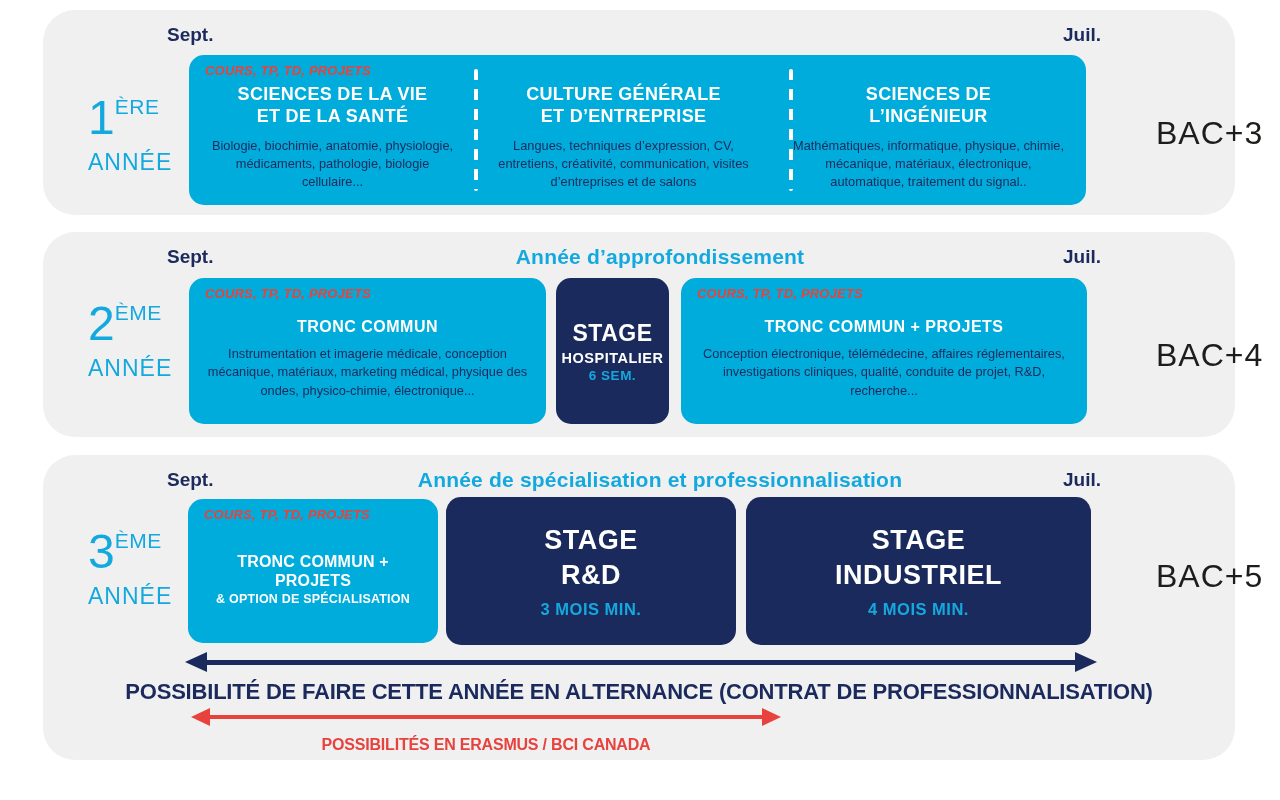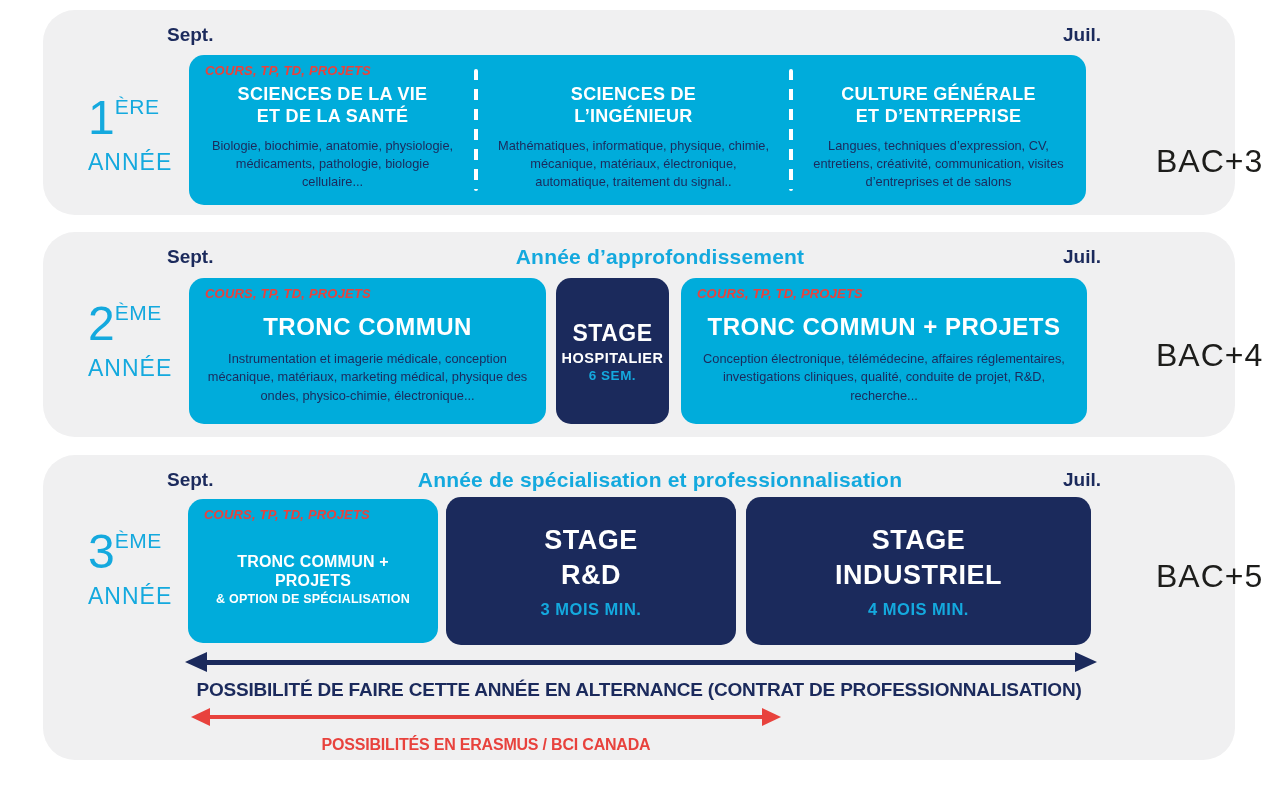"SCIENCES DE" div.col { order: before "CULTURE GÉNÉRALE" -> after "CULTURE GÉNÉRALE" }
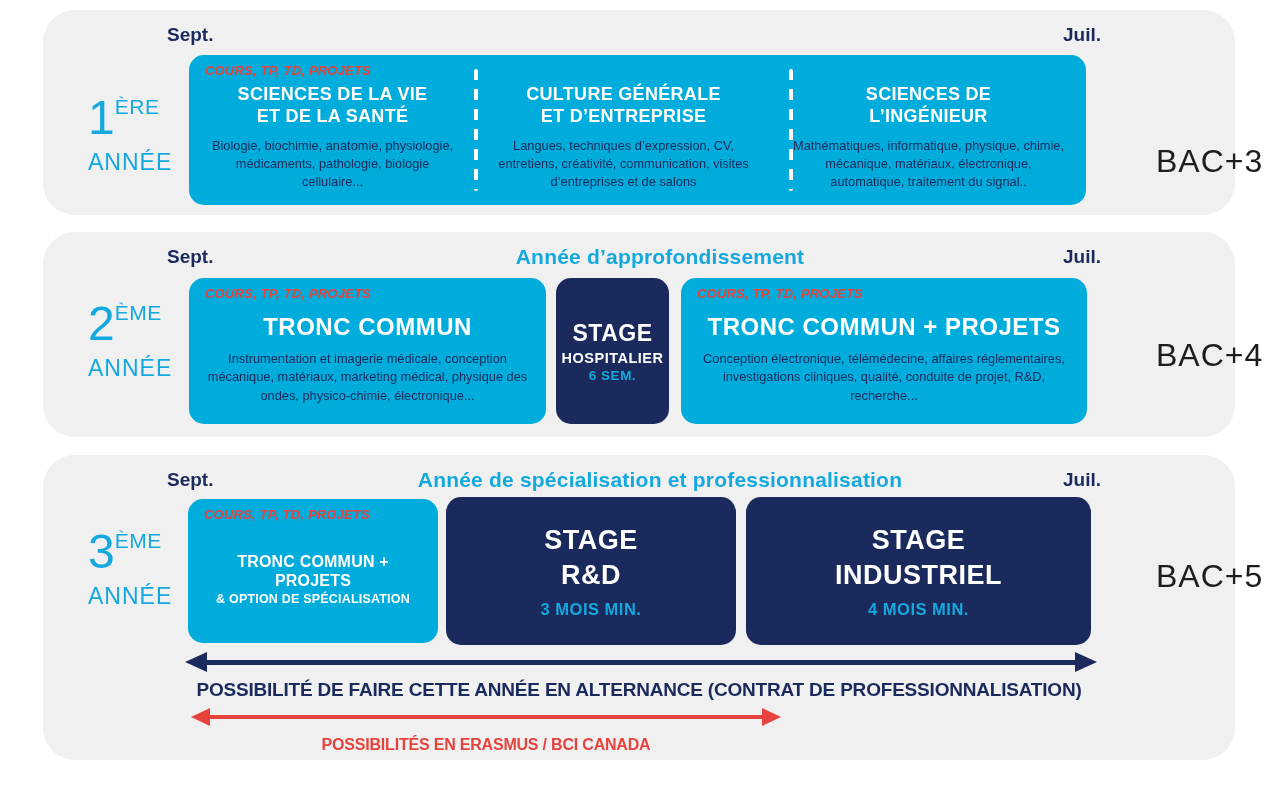"BAC+3" #panel1 .degree { margin-top: 28px -> none }
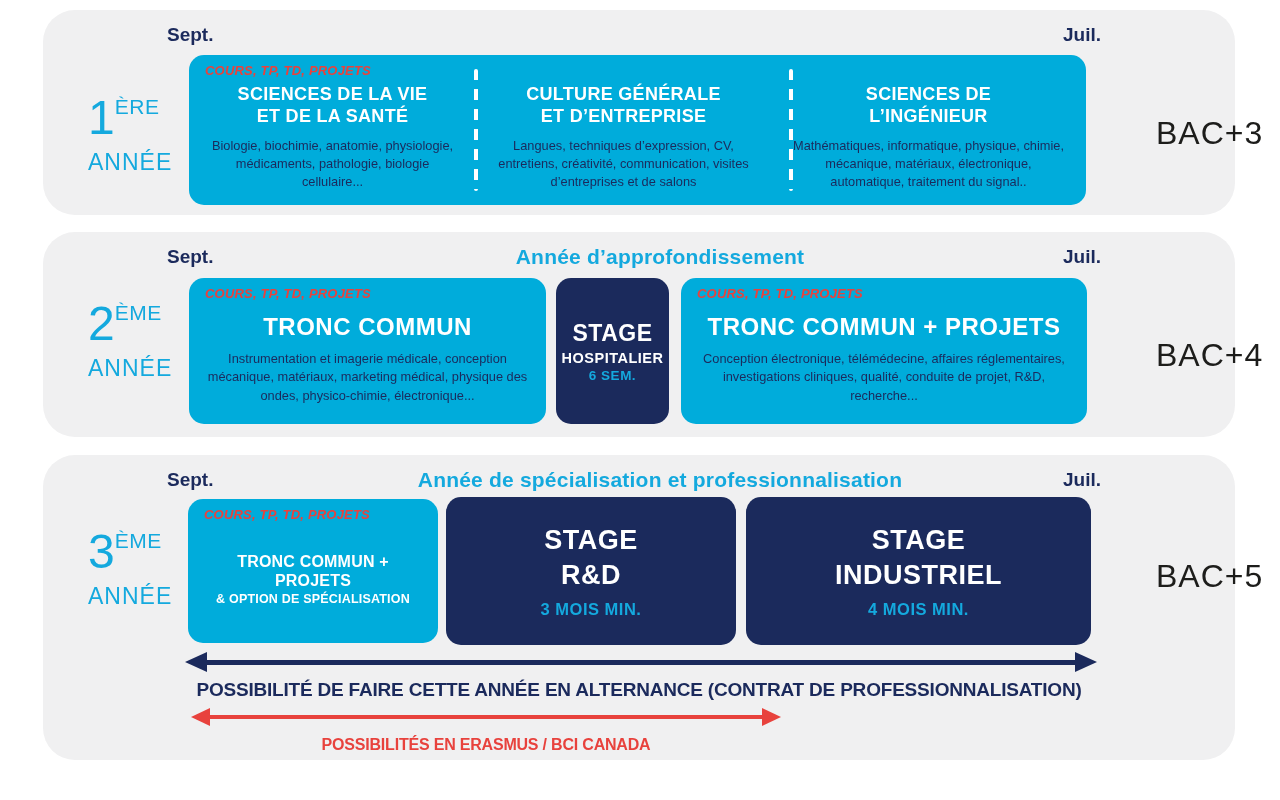"TRONC COMMUN" .s2-heading { font-size: 24px -> 16px }
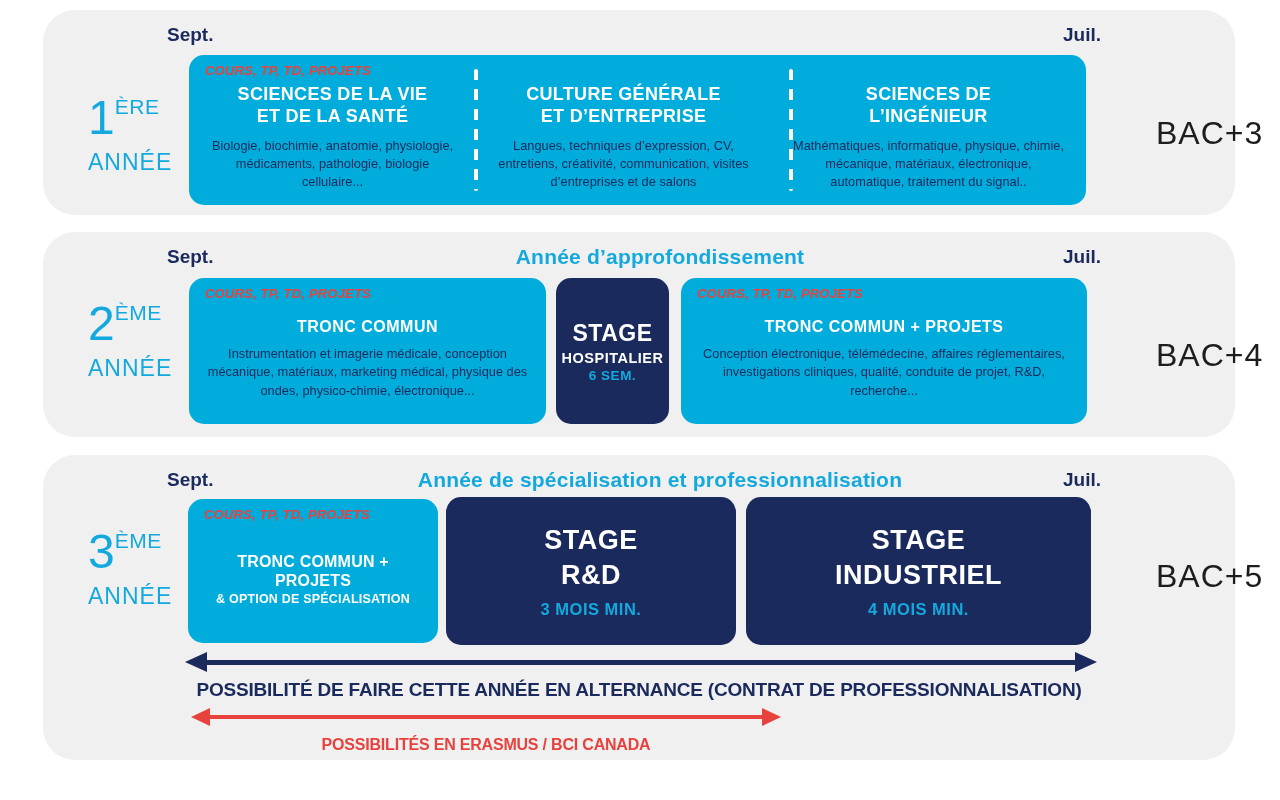"POSSIBILITÉ DE FAIRE CETTE ANNÉE" .alt-note { font-size: 19px -> 22px }
